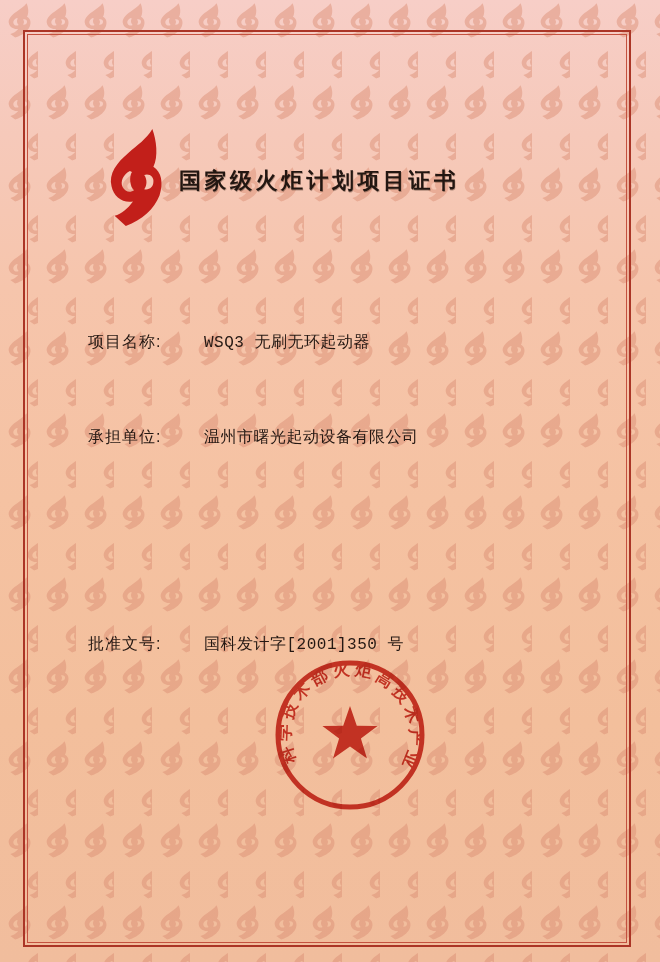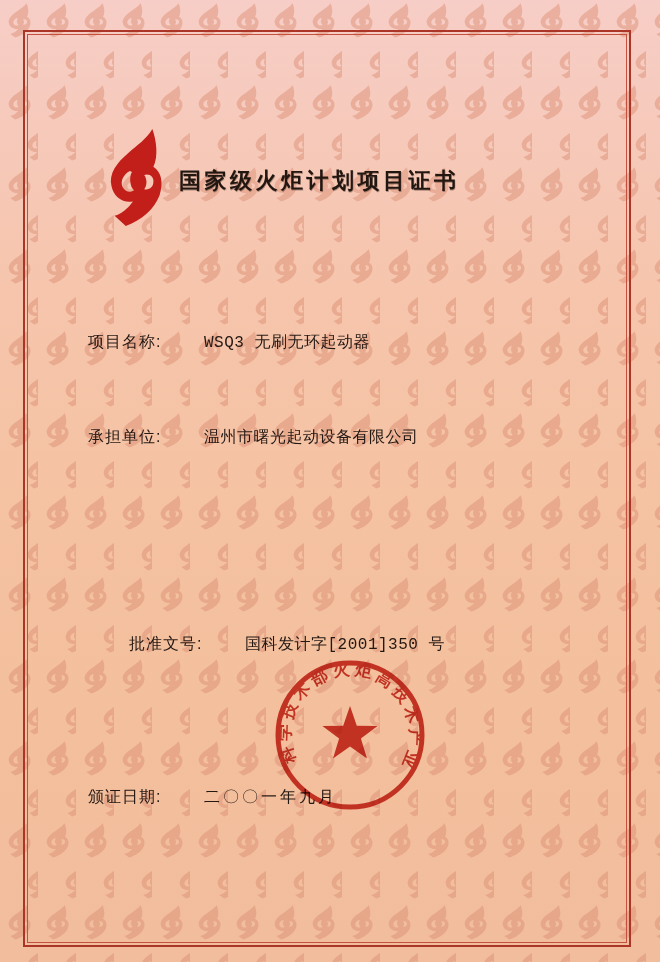"批准文号: 国科发计字[2001]350 号" .row-4 { margin-left: 41px -> none }
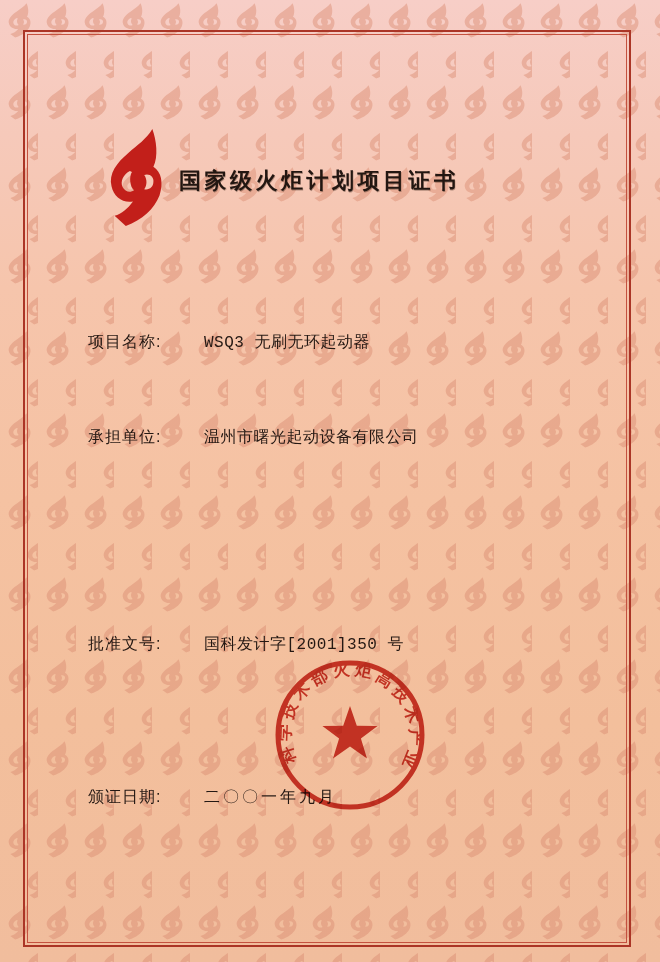"颁证日期: 二〇〇一年九月" div.field-row { html: <div> <span>颁证日期:</span><span>二〇〇一年九月</span> </div> -> none }
